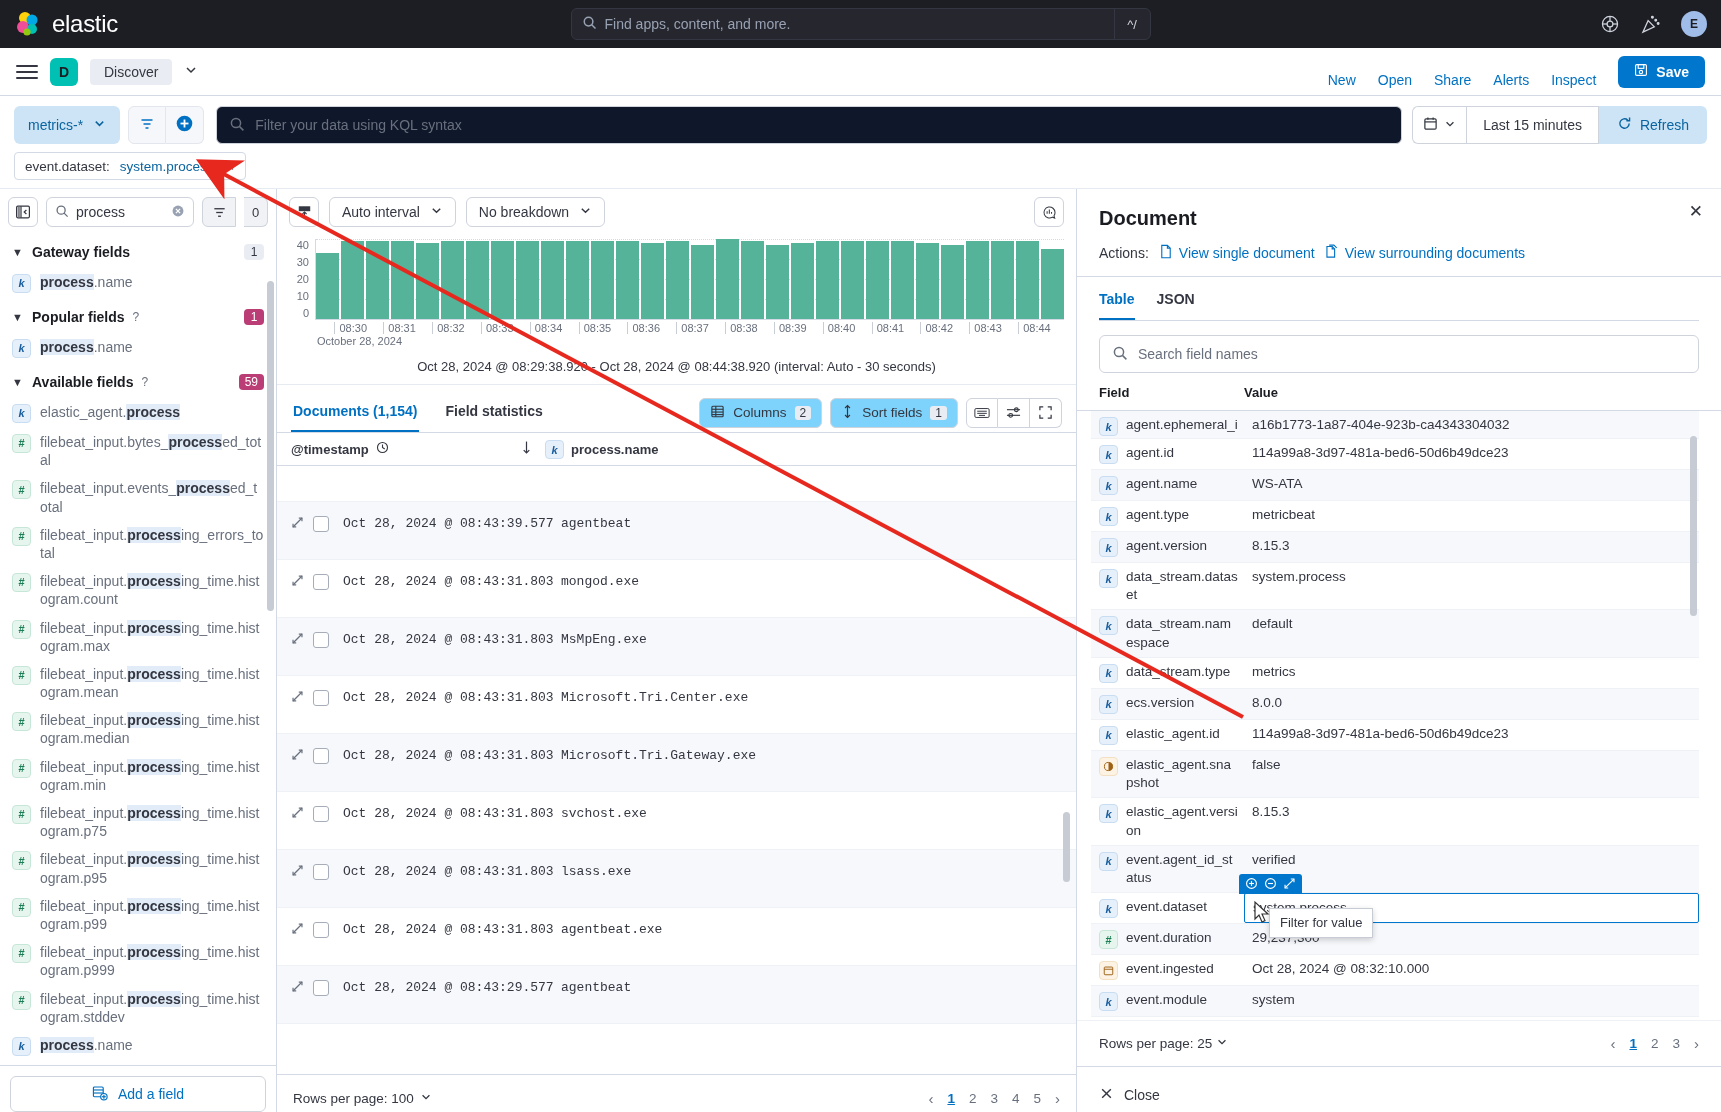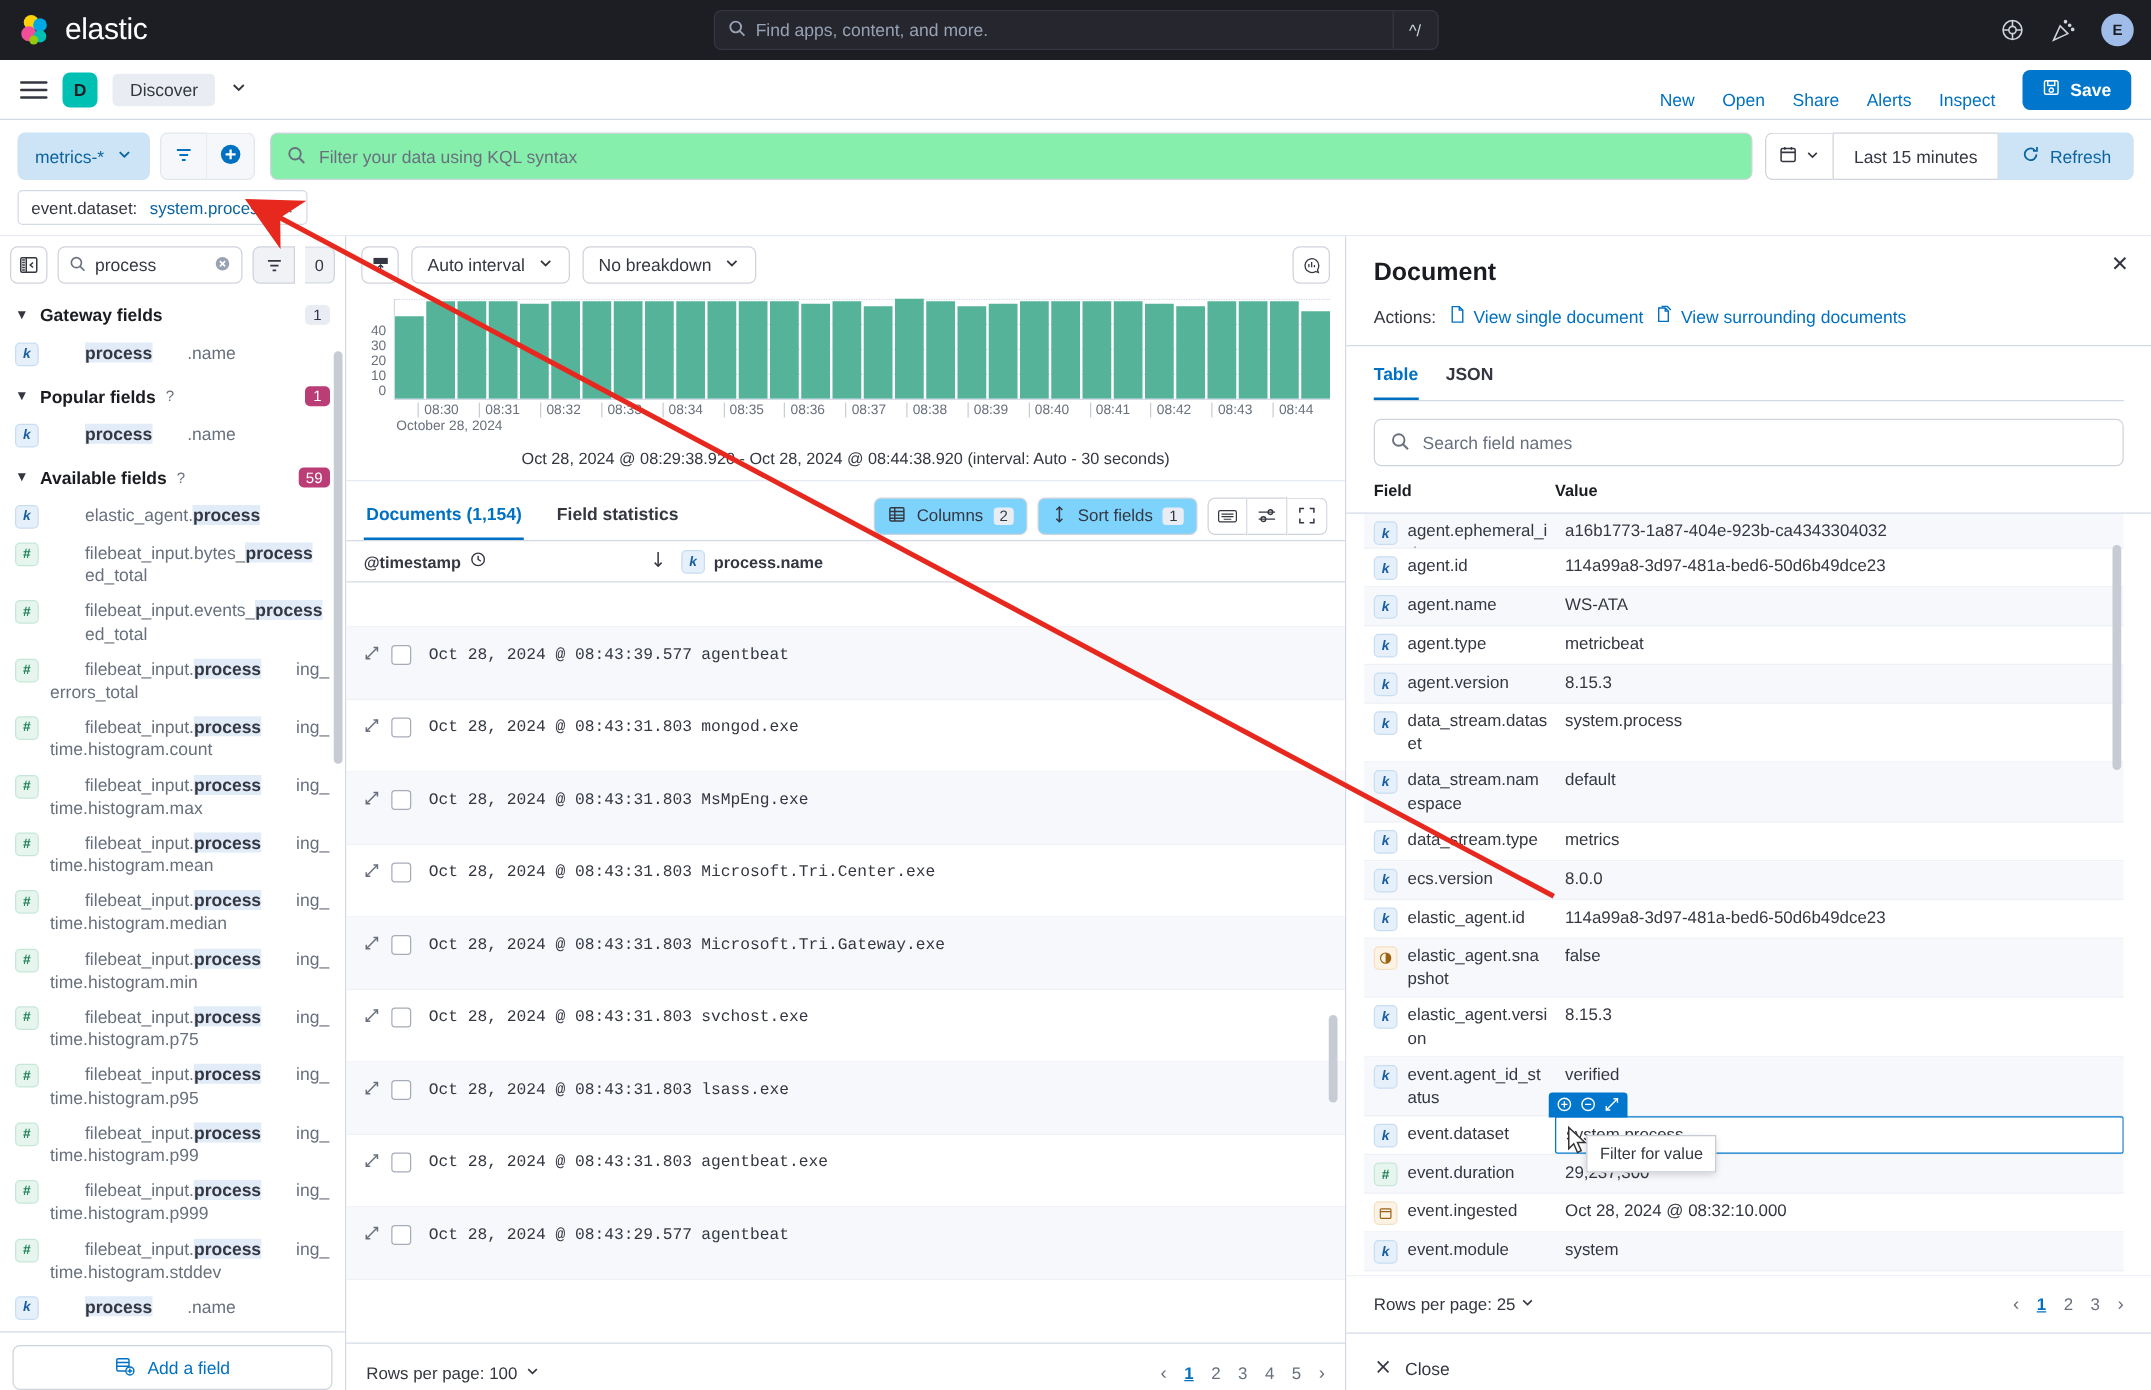"Filter your data using KQL" .kql-input { background: #86efac -> #0f172a }
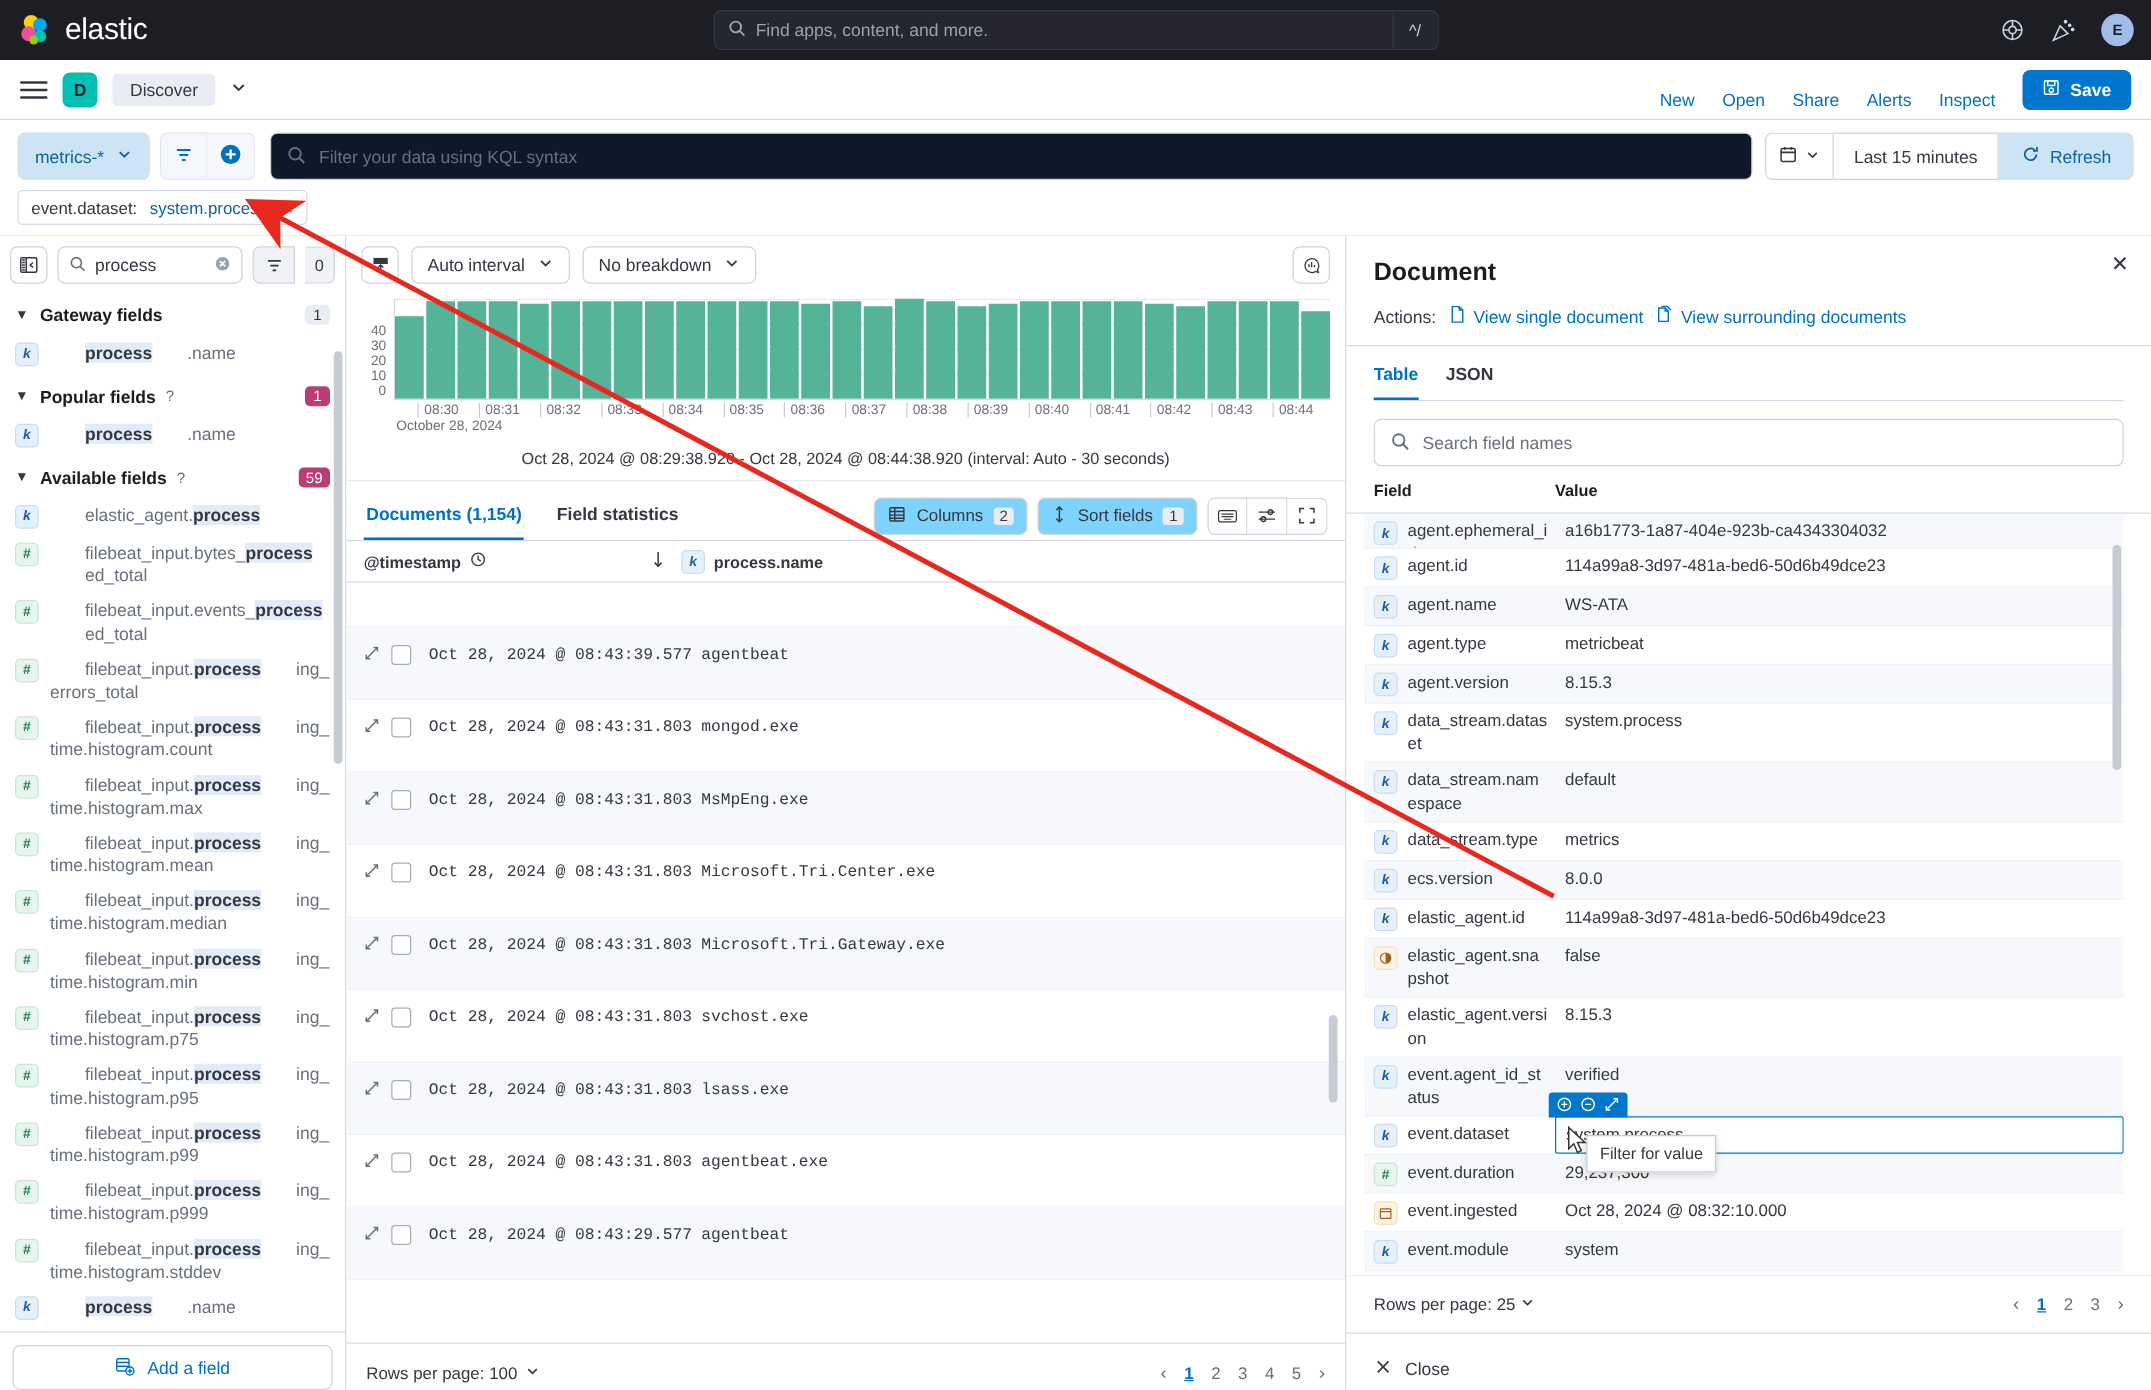"40" .y-axis { justify-content: flex-end -> space-between }
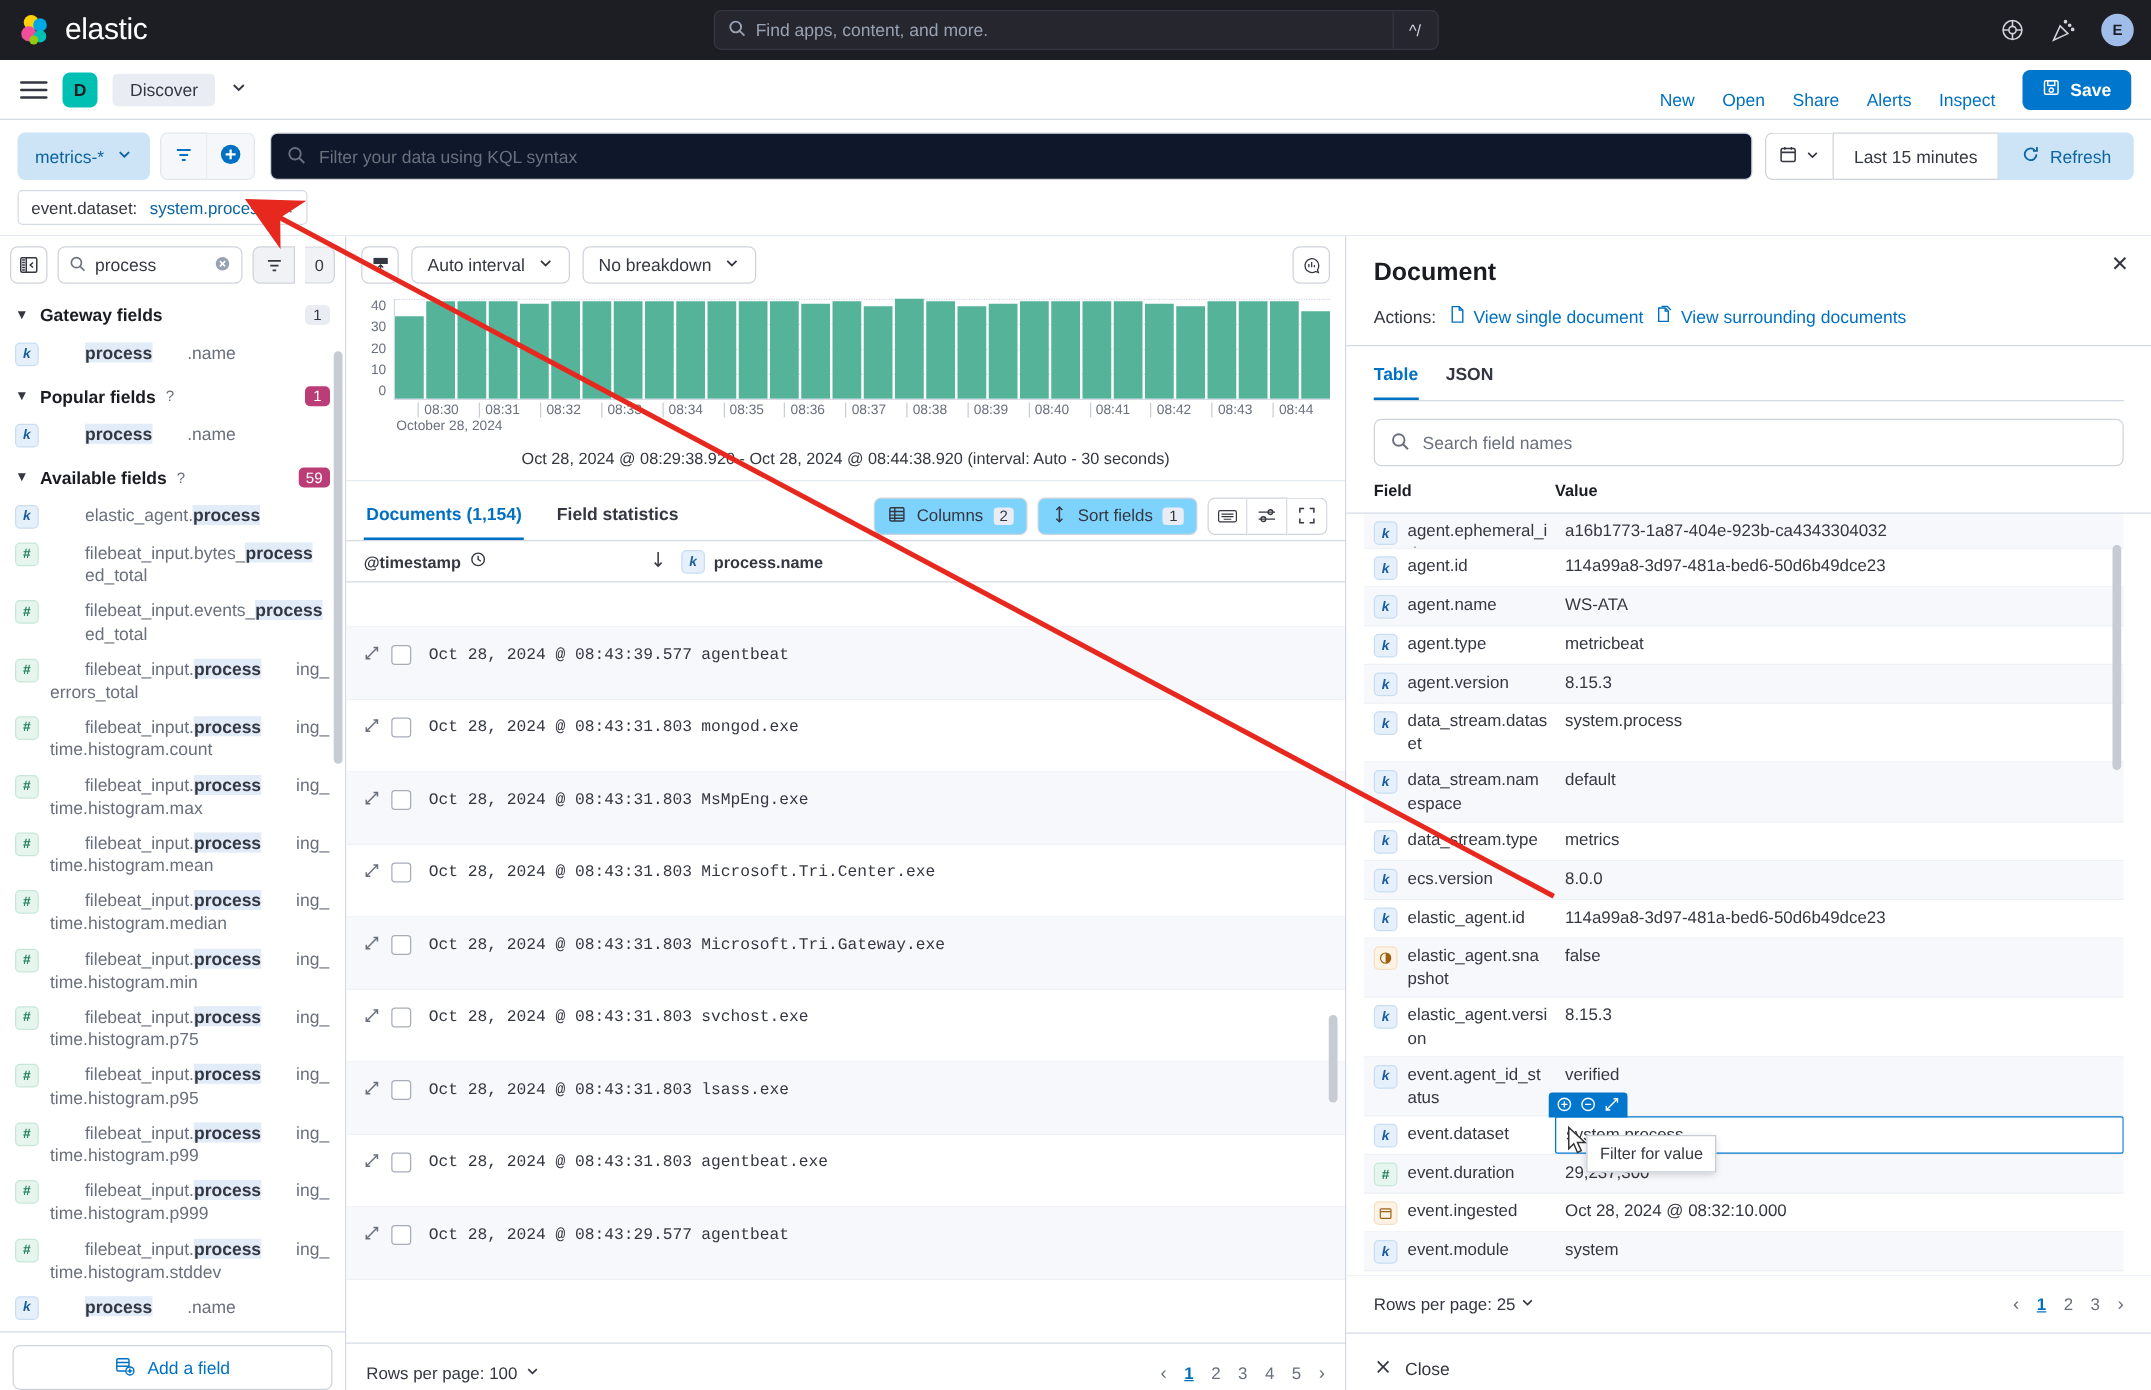".name" .fname .dim { padding-left: 28px -> none }
